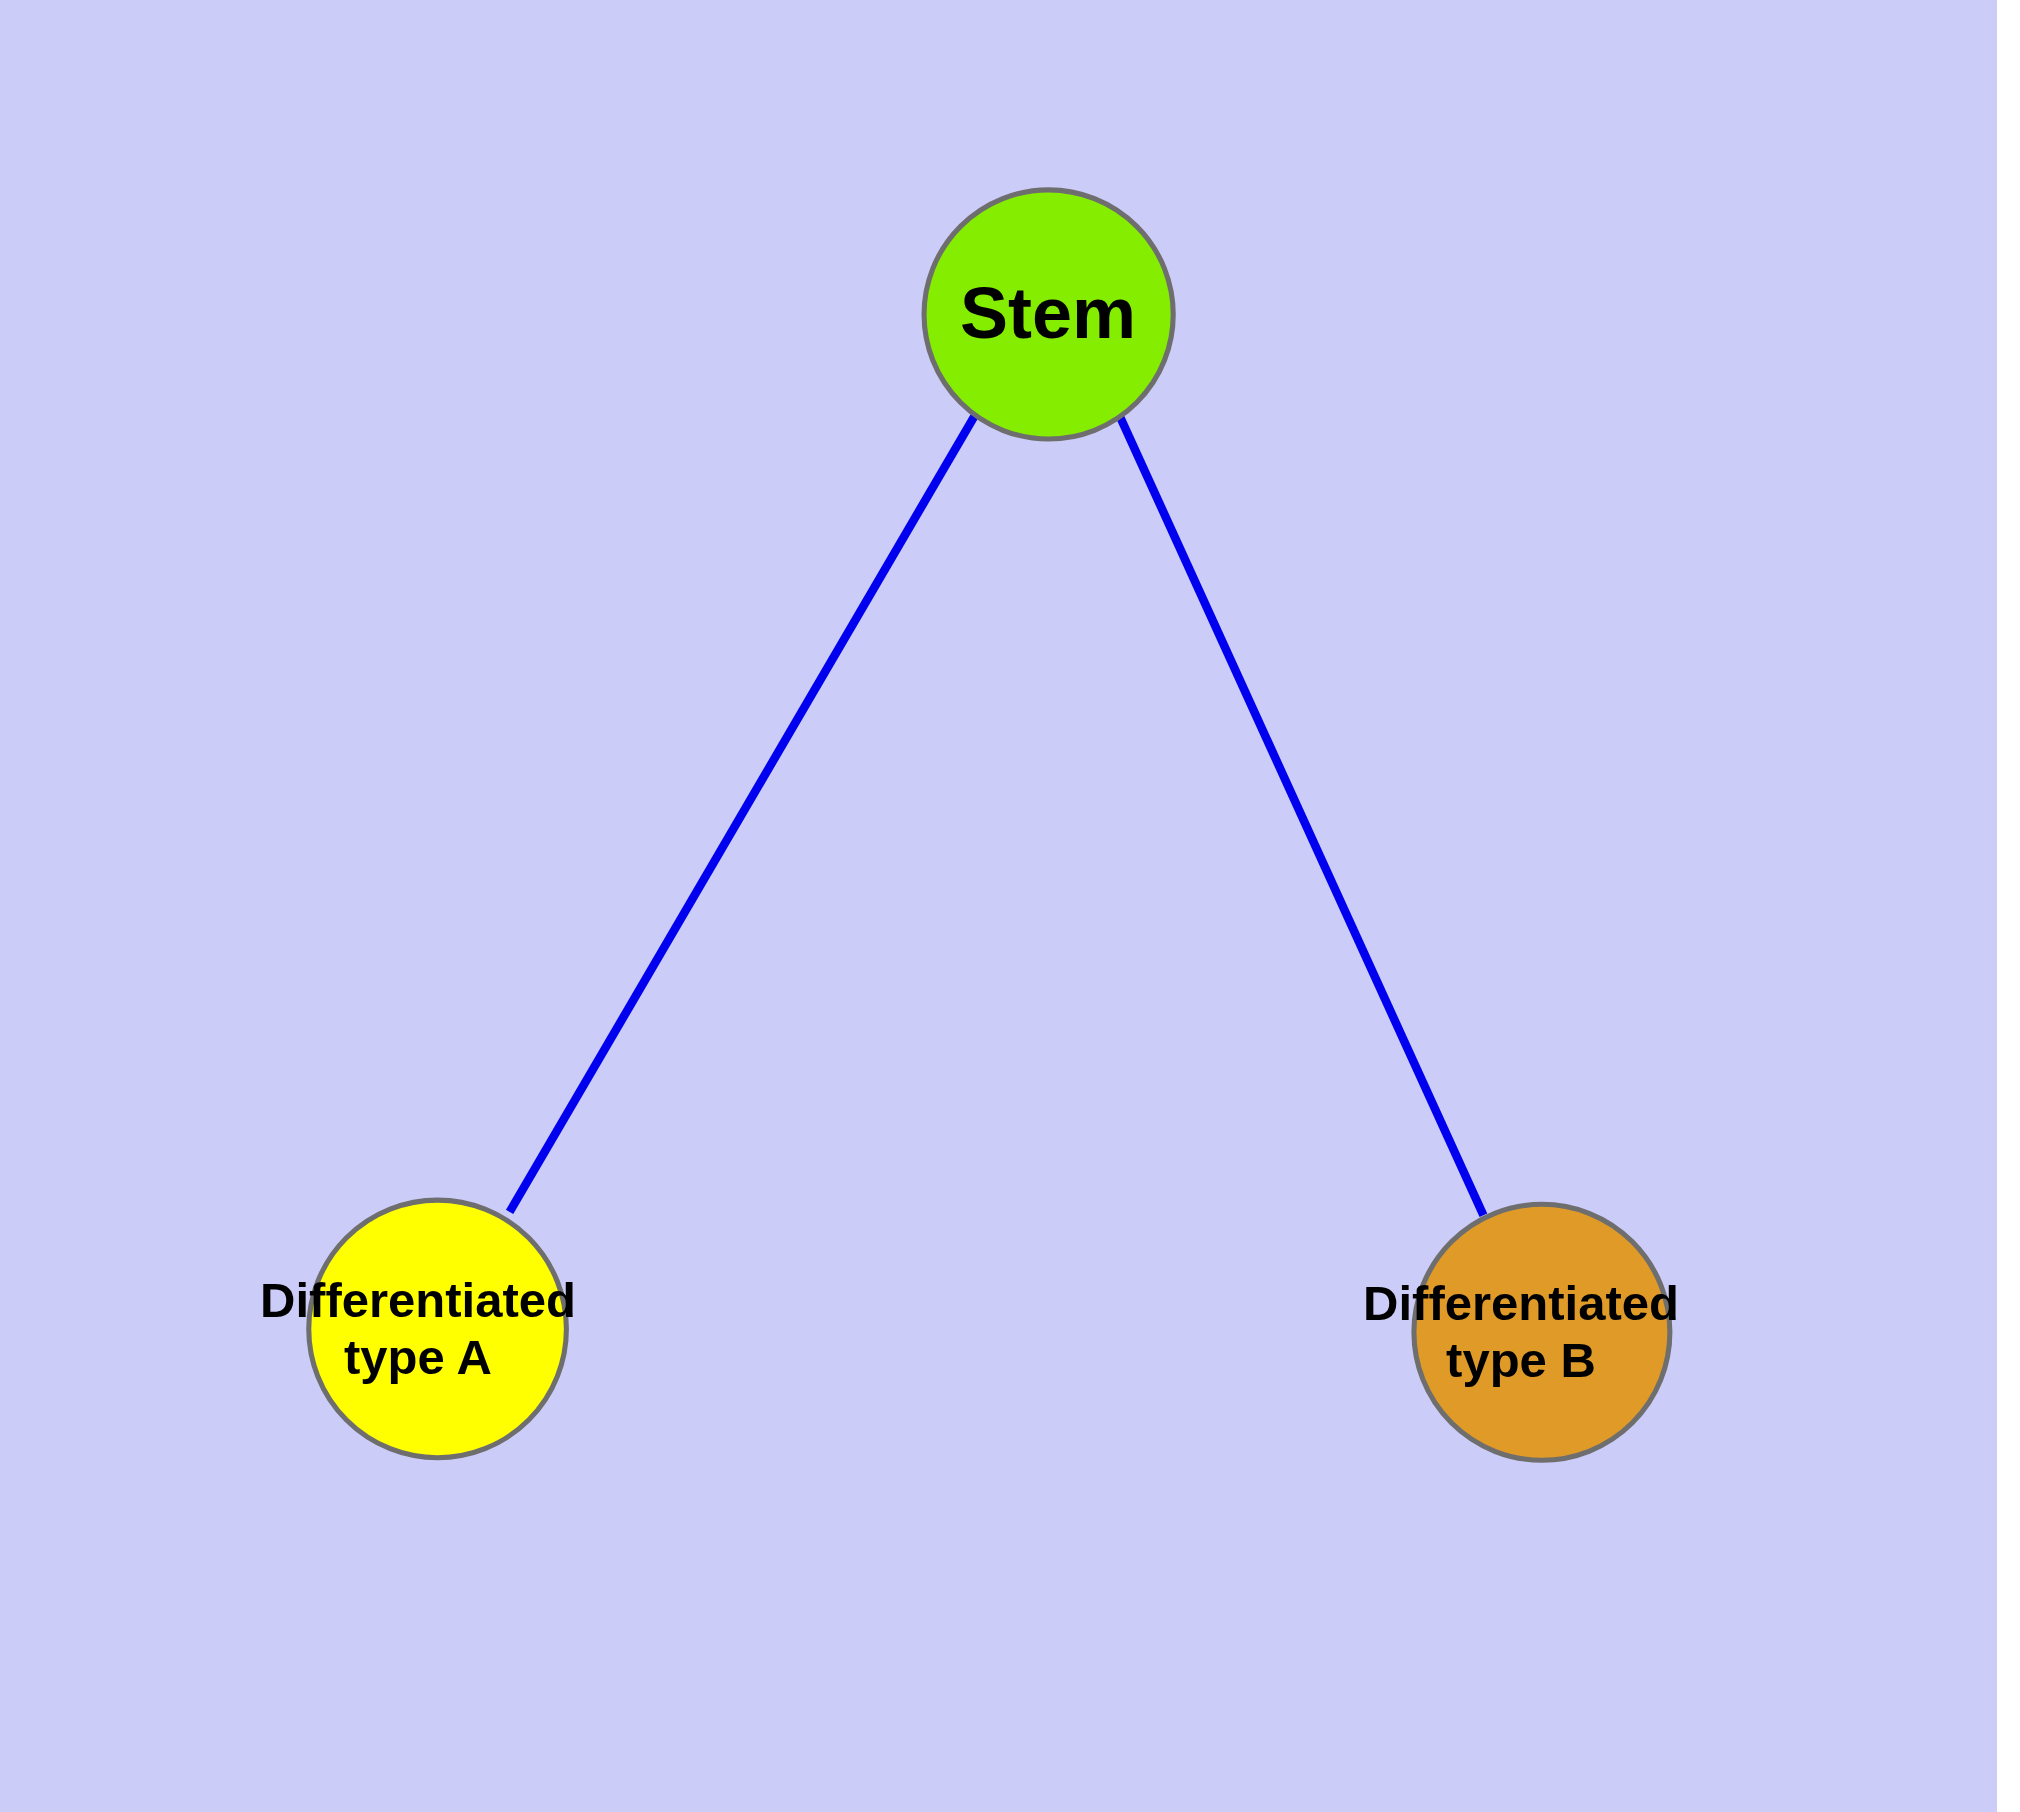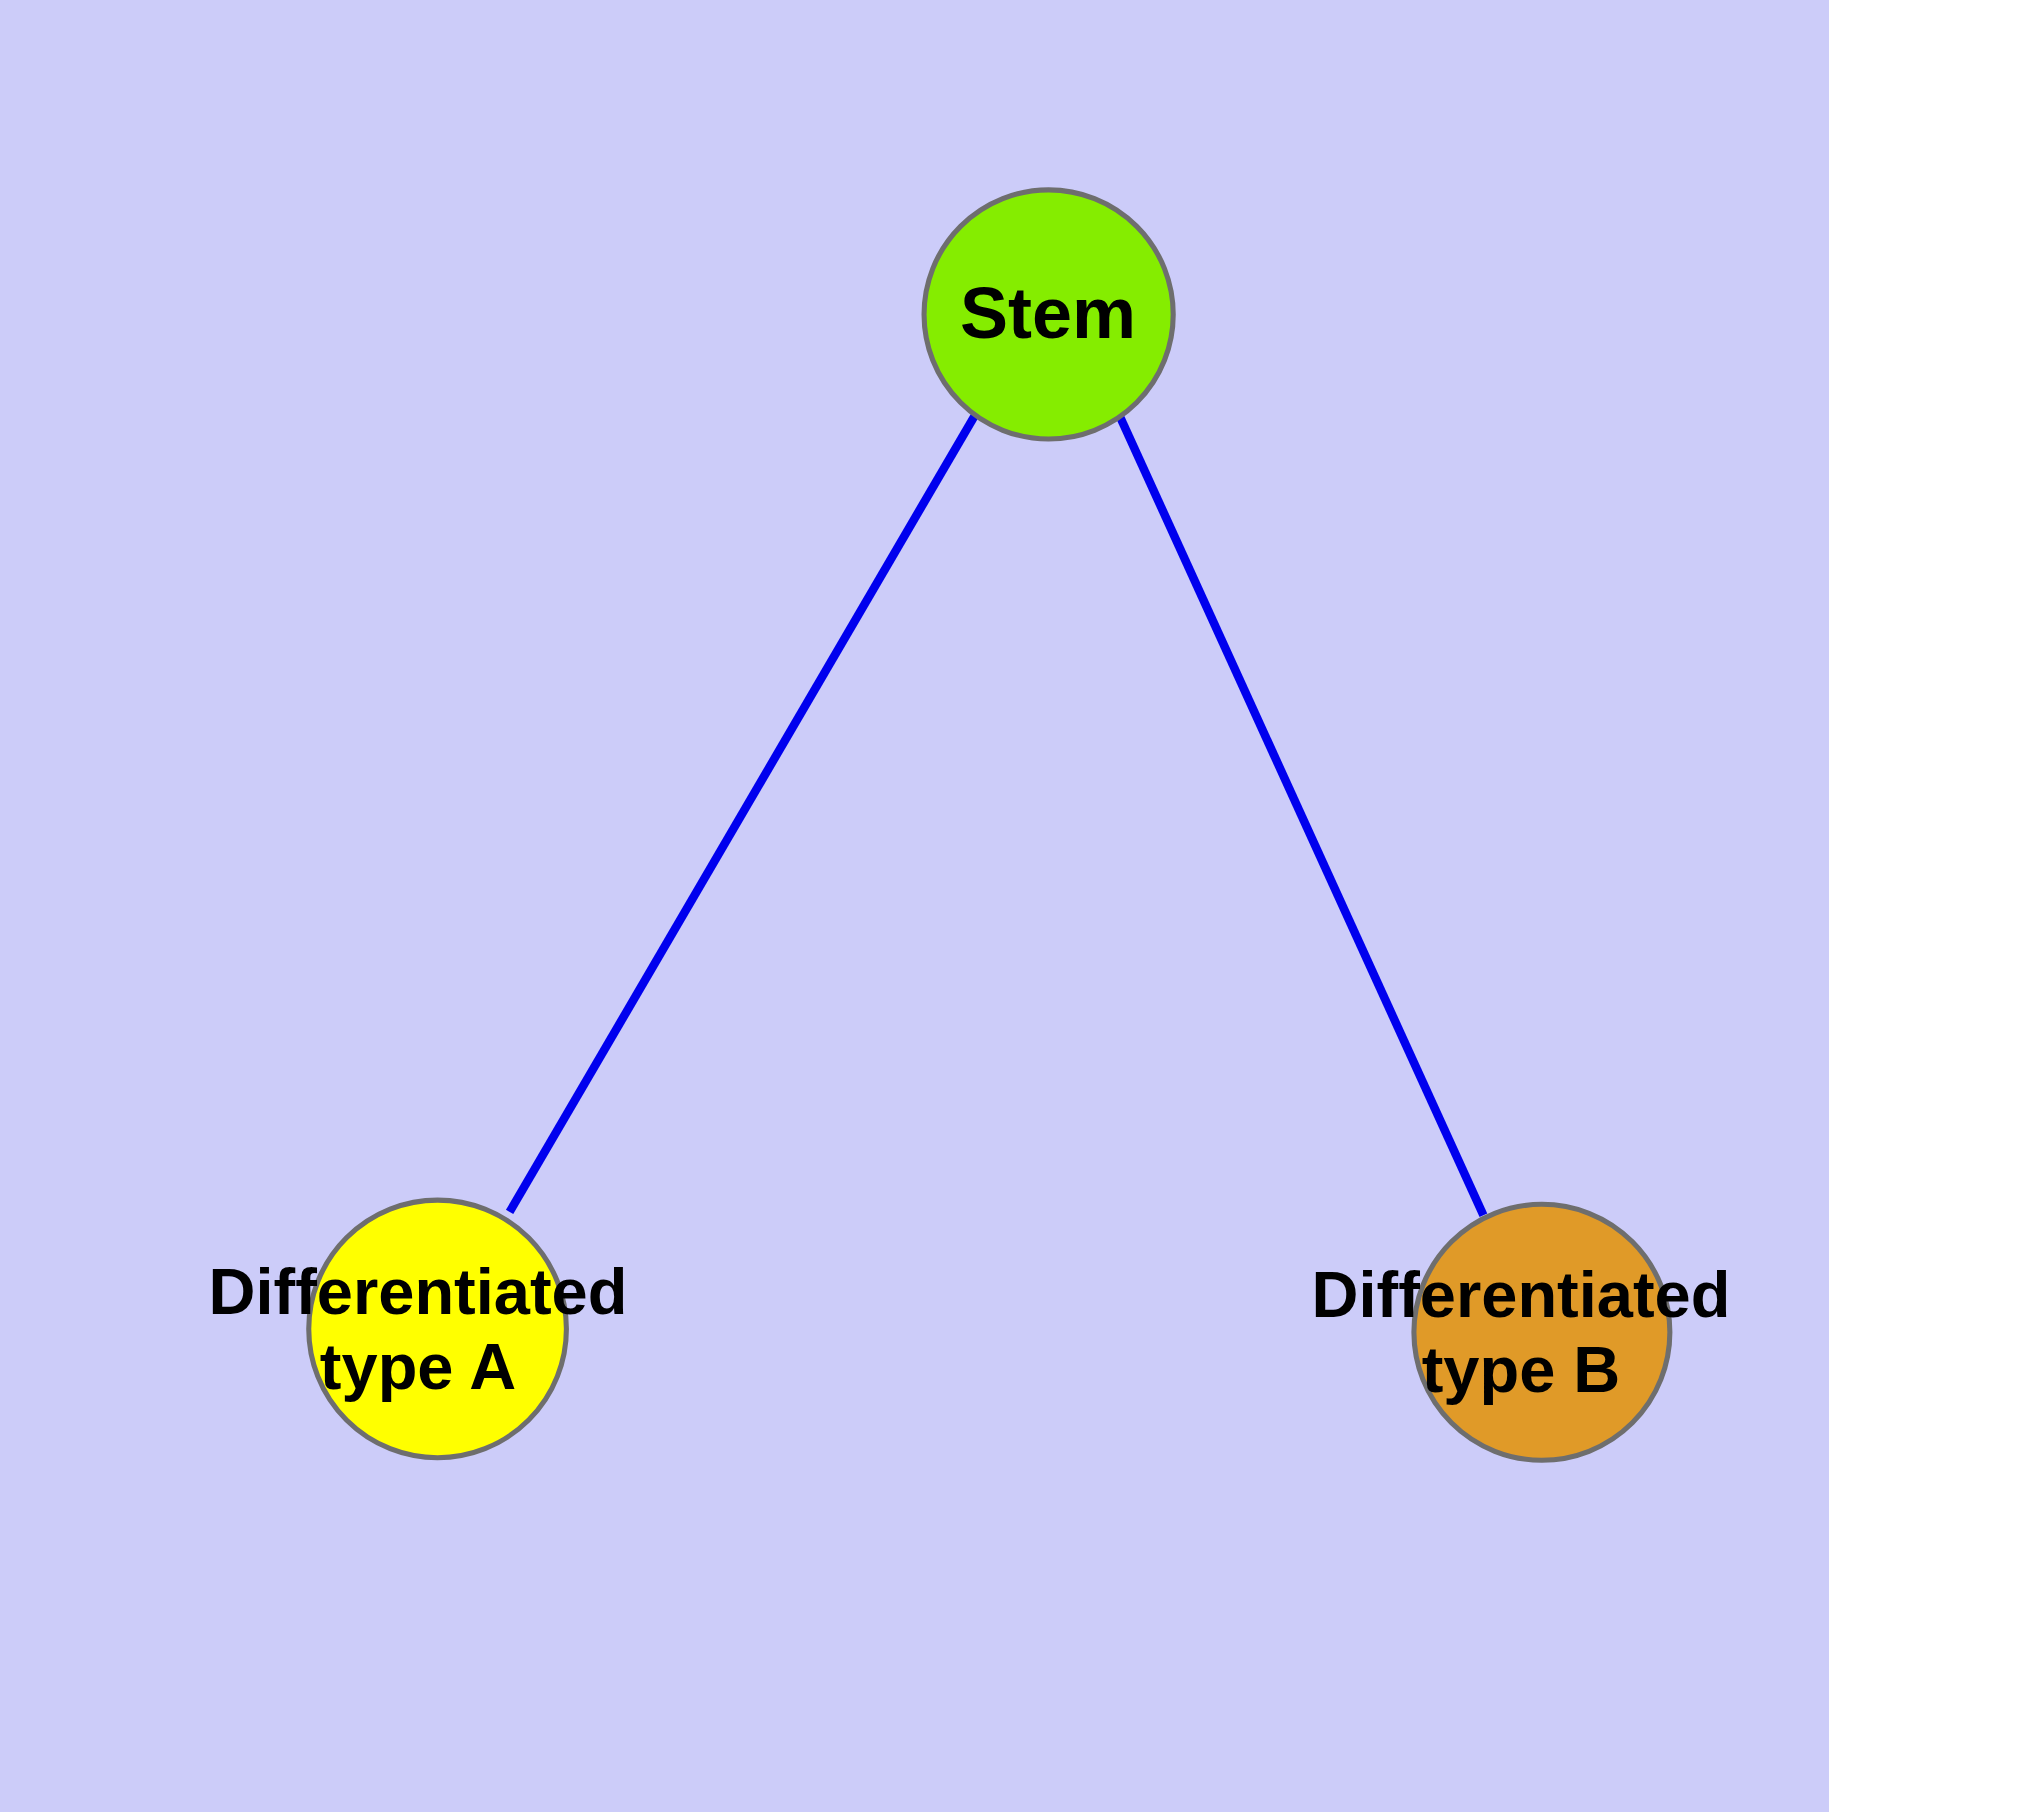"Stem" #canvas { width: 1829px -> 1997px }
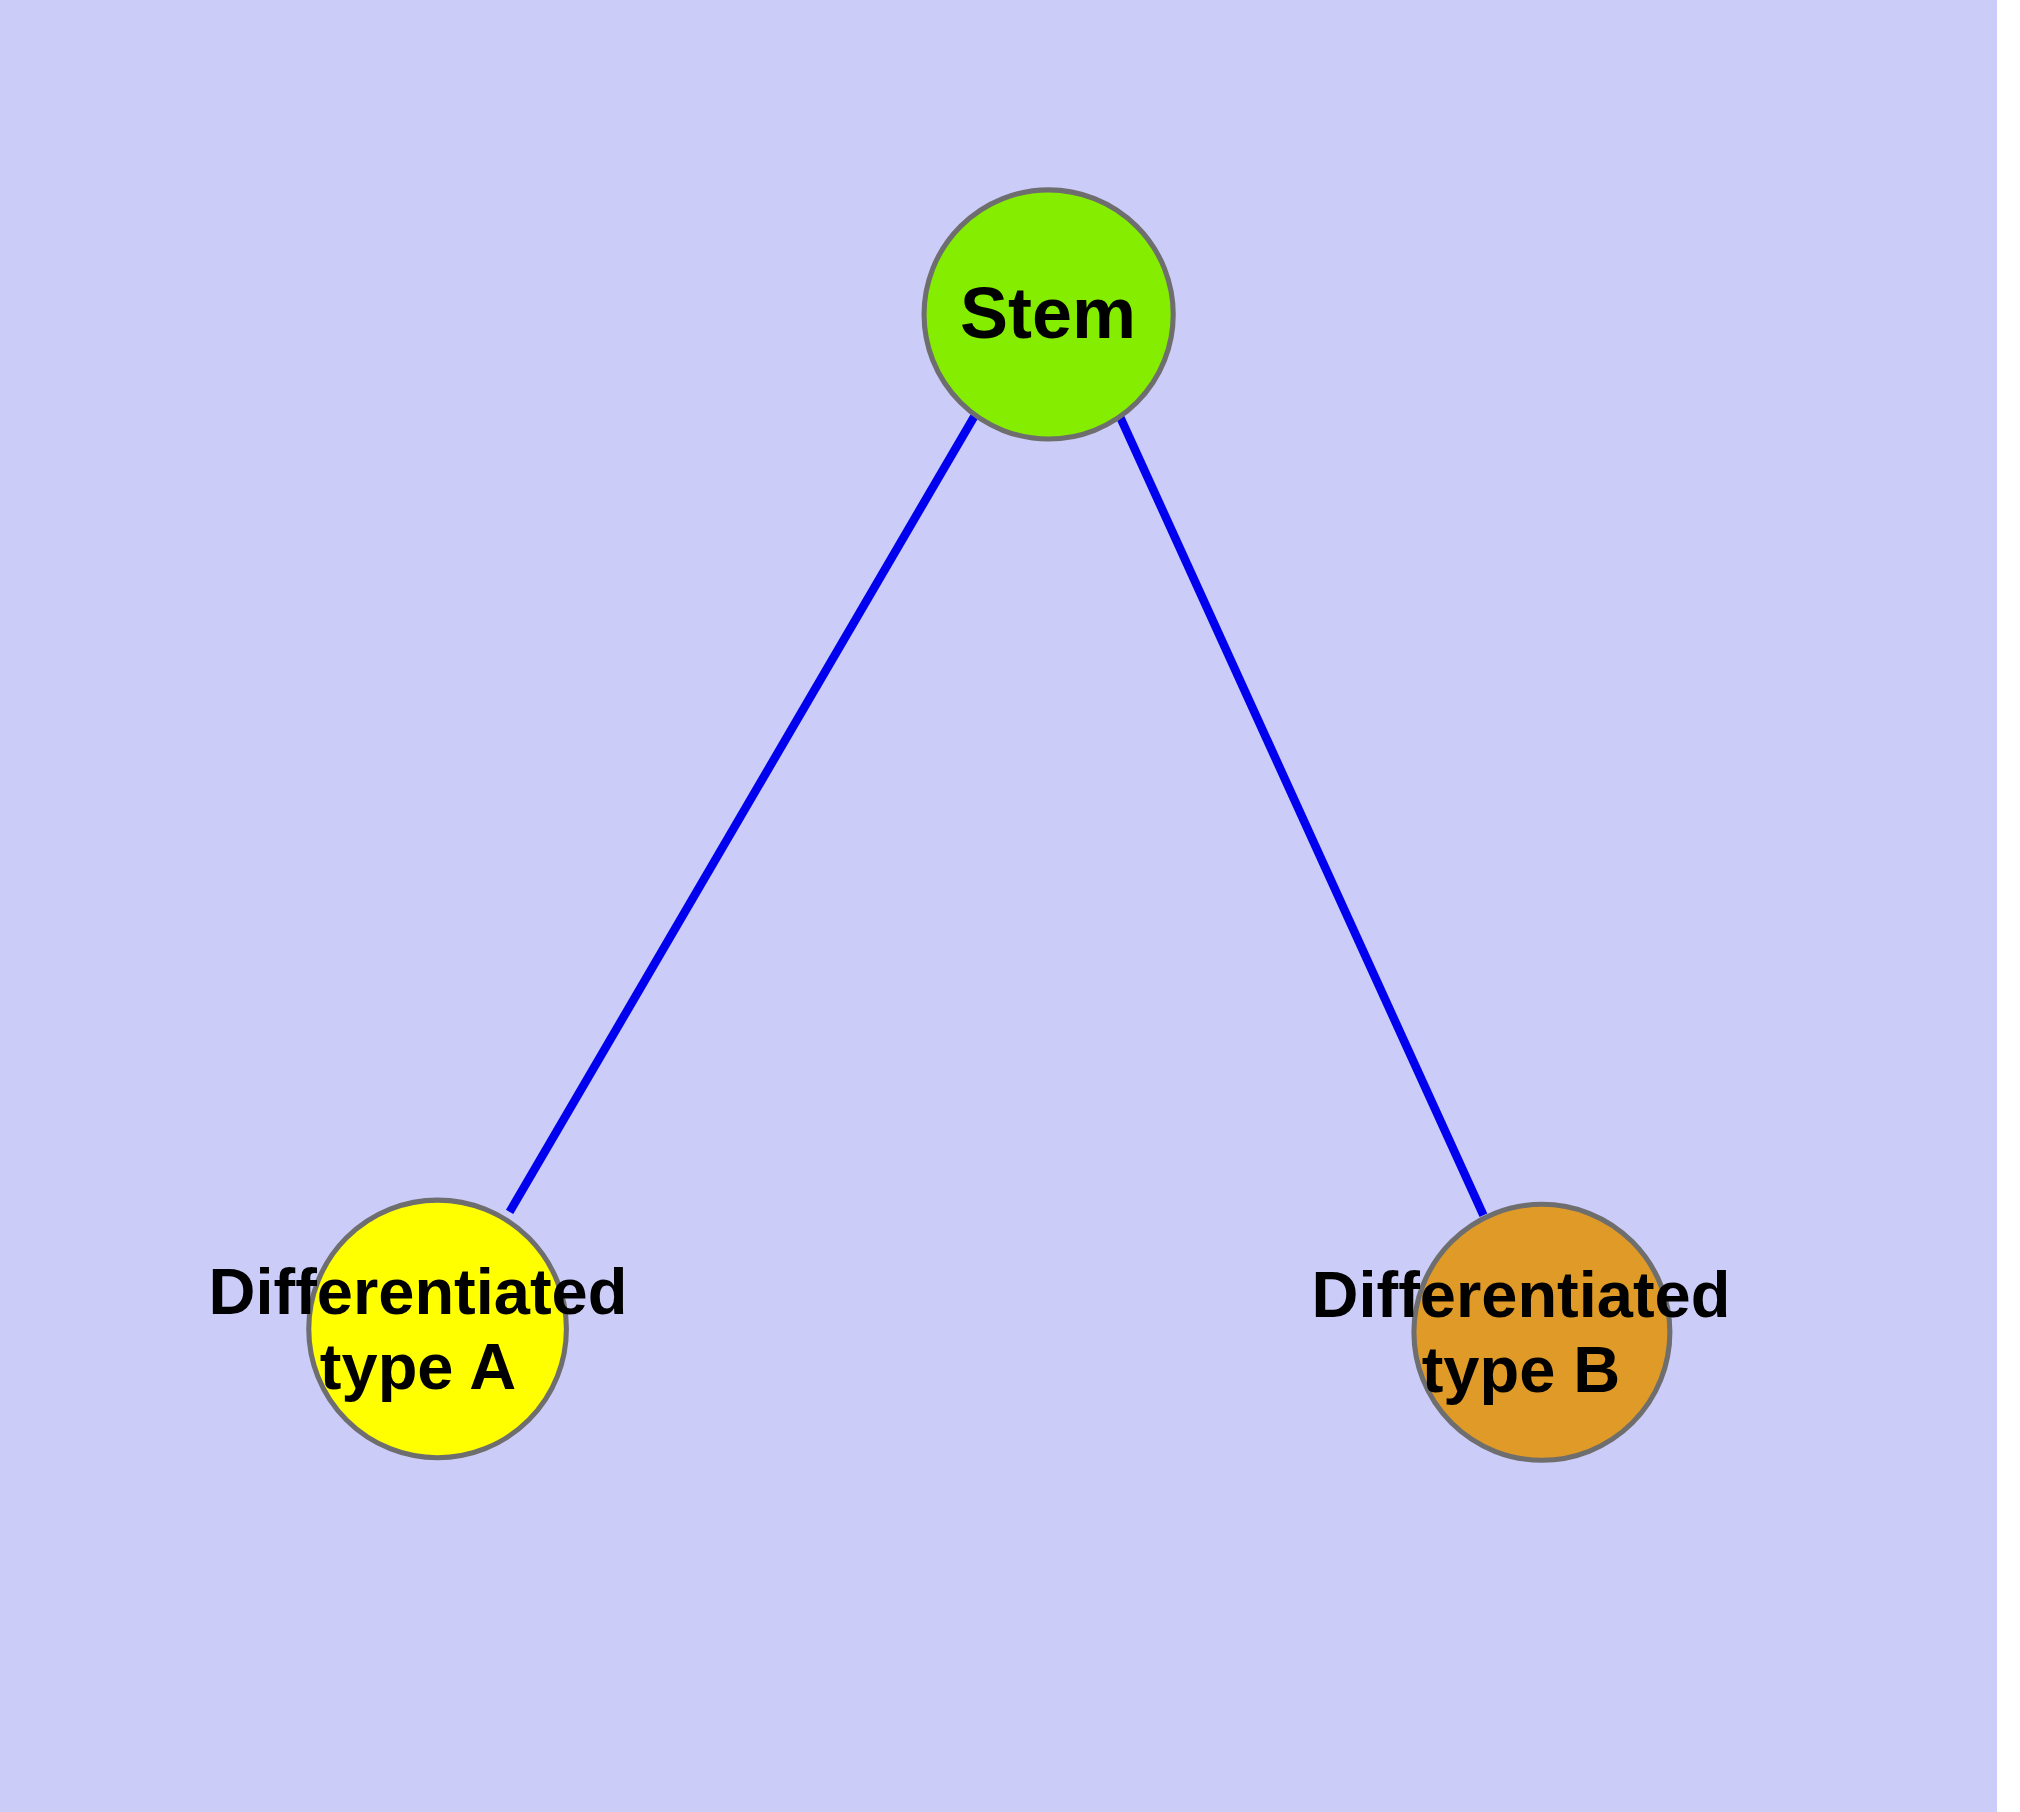"Differentiated" .node-label { font-size: 65px -> 49px }
